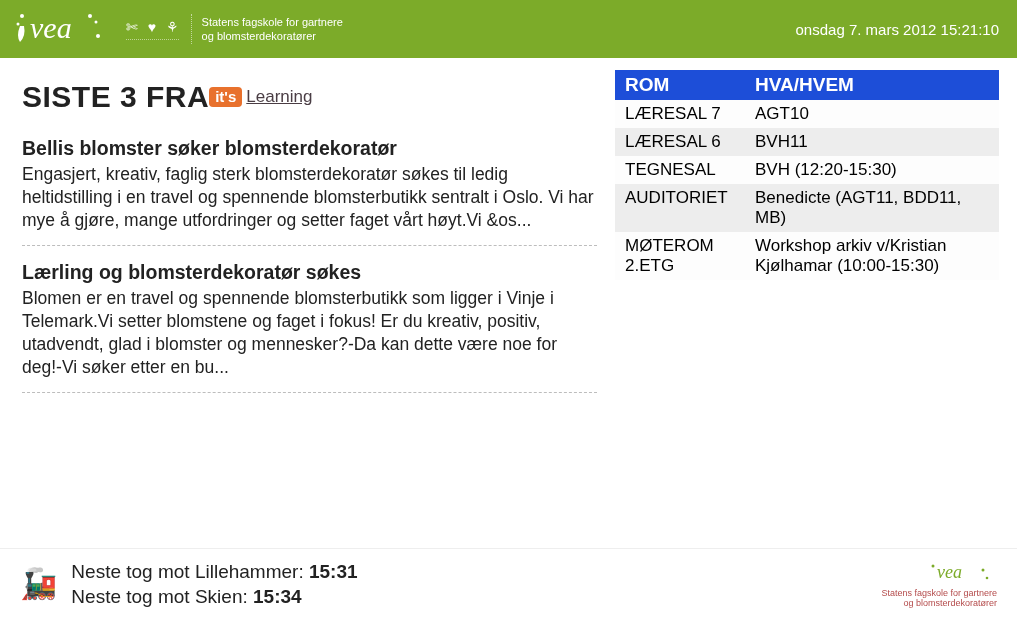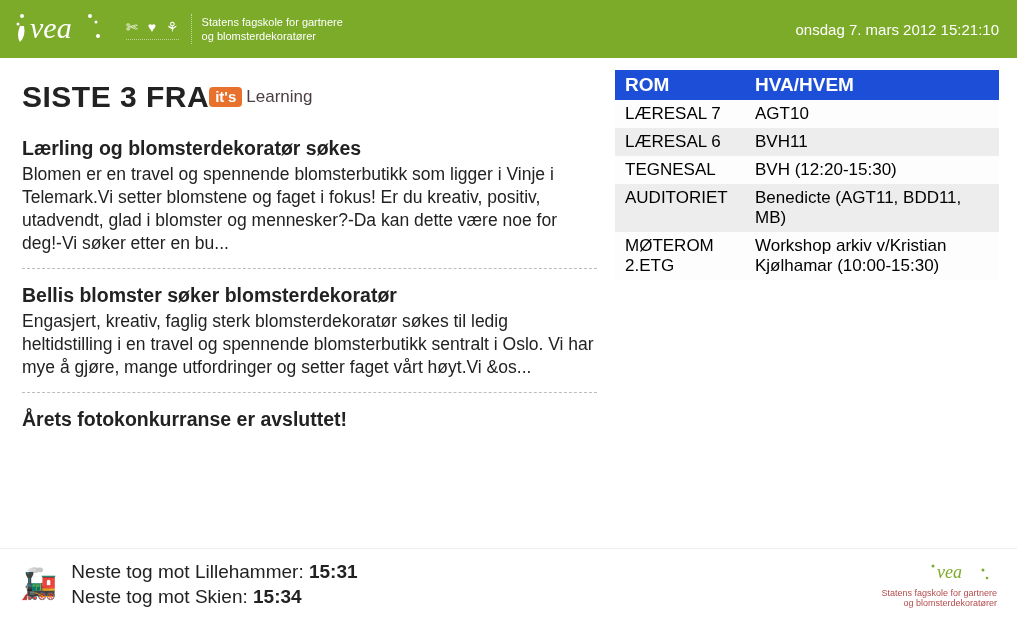"Learning" .its-word { text-decoration: none -> underline }
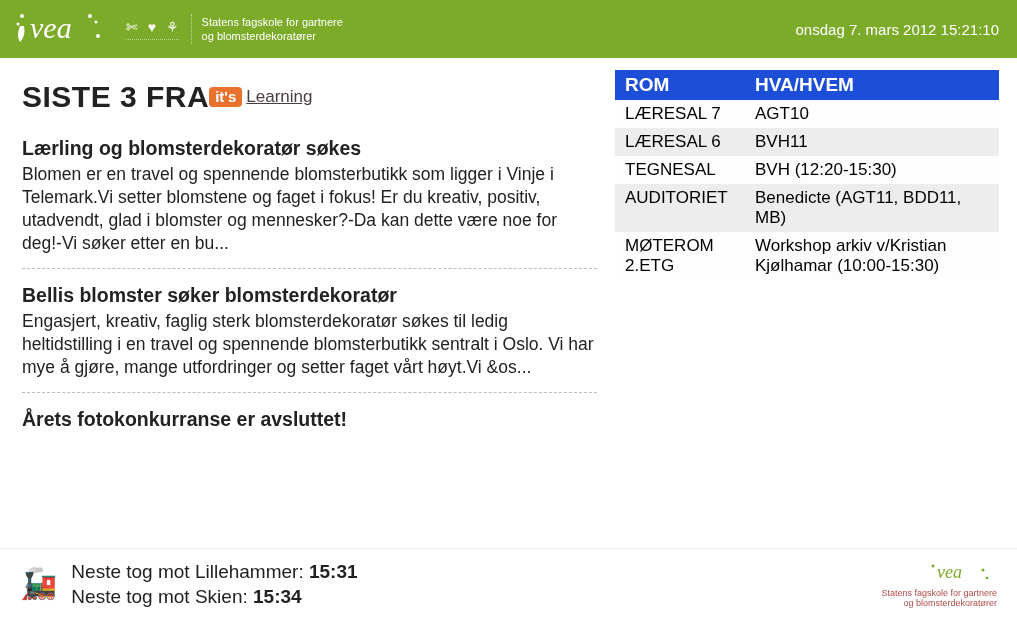"Lærling og blomsterdekoratør søkes" div.news-item { order: before "Bellis blomster søker blomsterdekoratør" -> after "Bellis blomster søker blomsterdekoratør" }
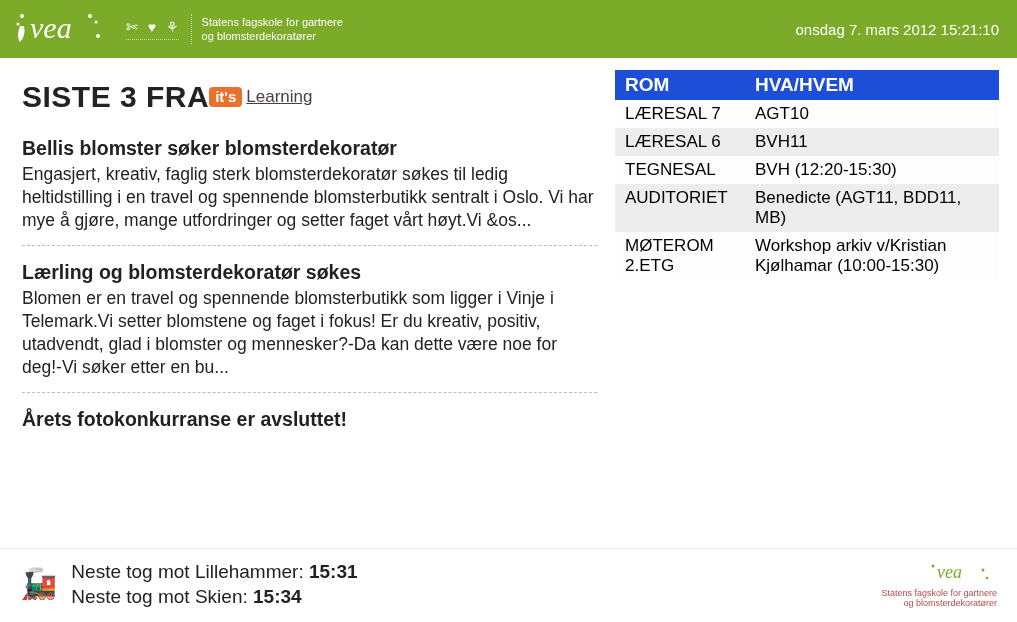"Årets fotokonkurranse er avsluttet!" div.news-title { html: <div>Årets fotokonkurranse er avsluttet!</div> -> none }
